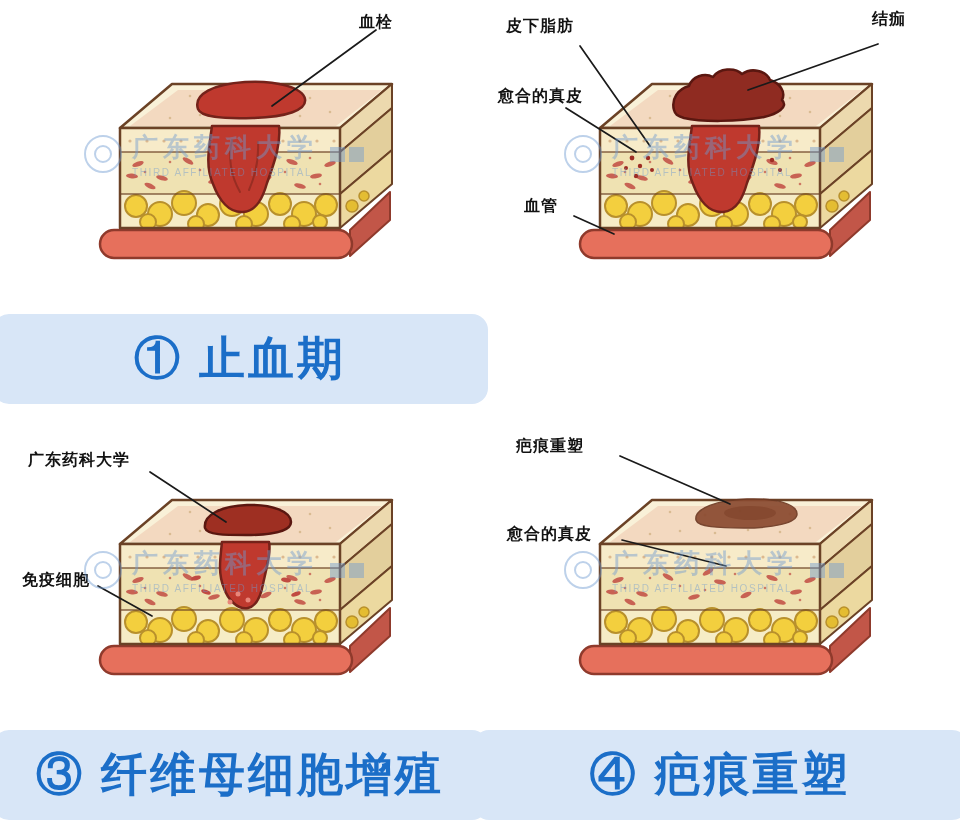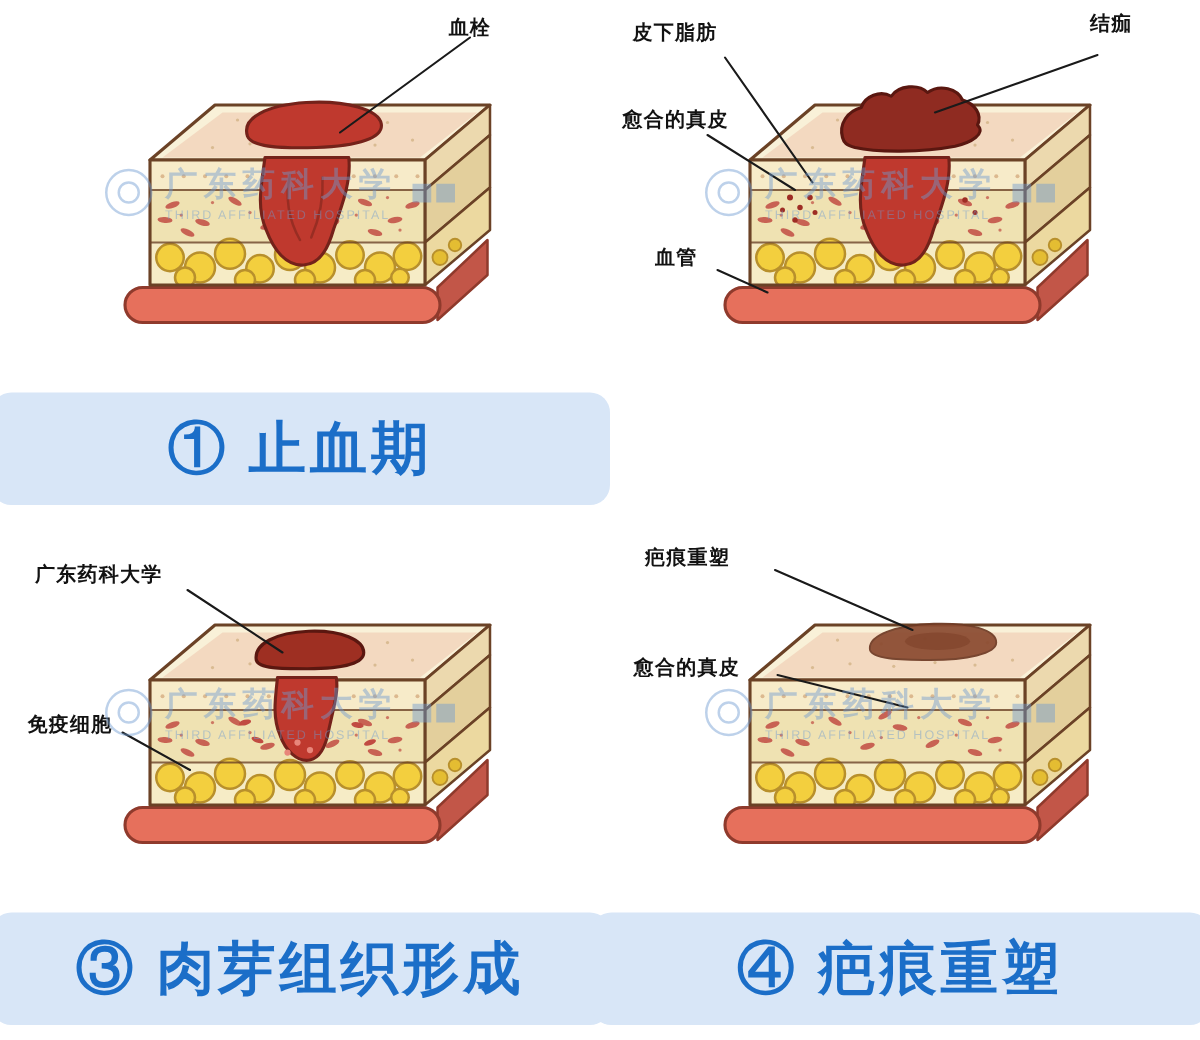"③ 肉芽组织形成" span { text: 肉芽组织形成 -> 纤维母细胞增殖 }
